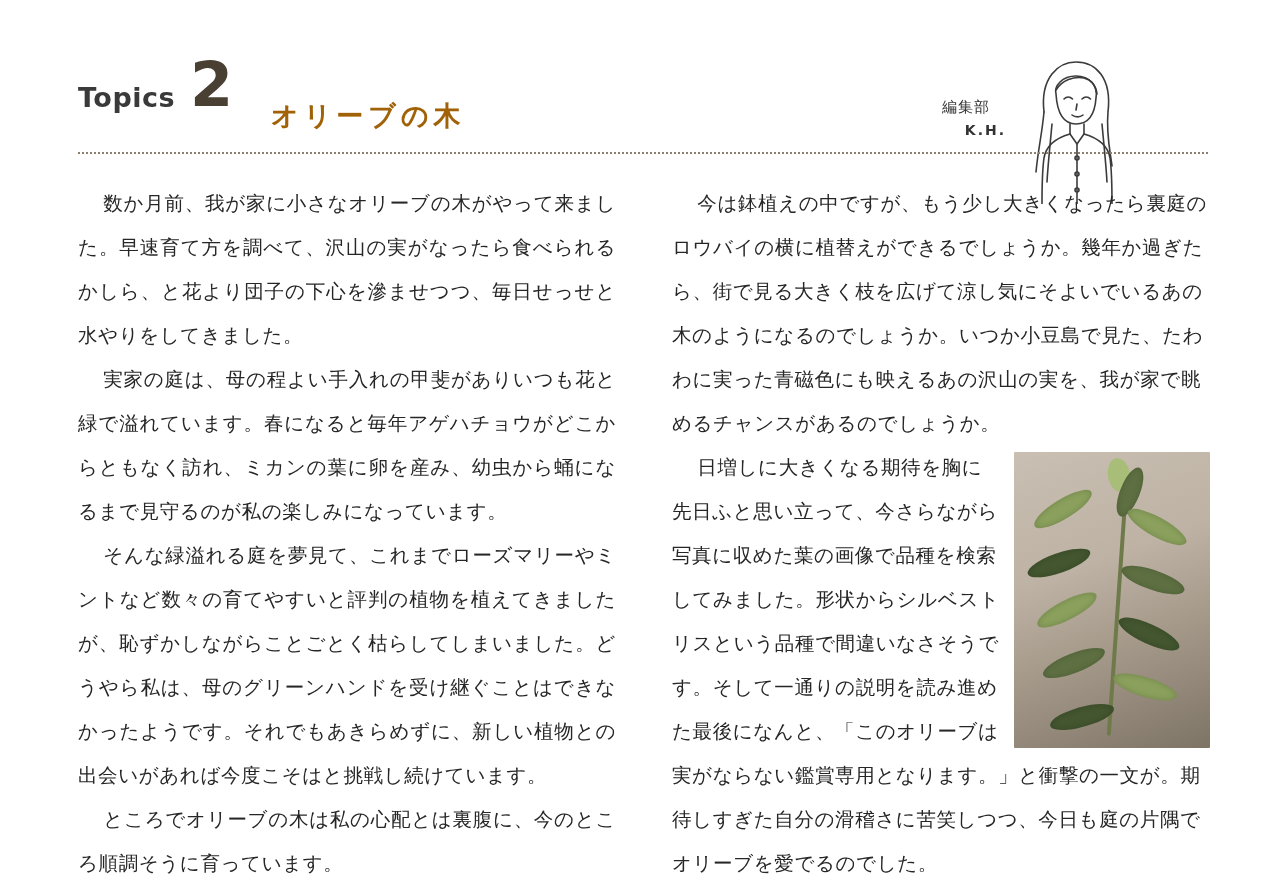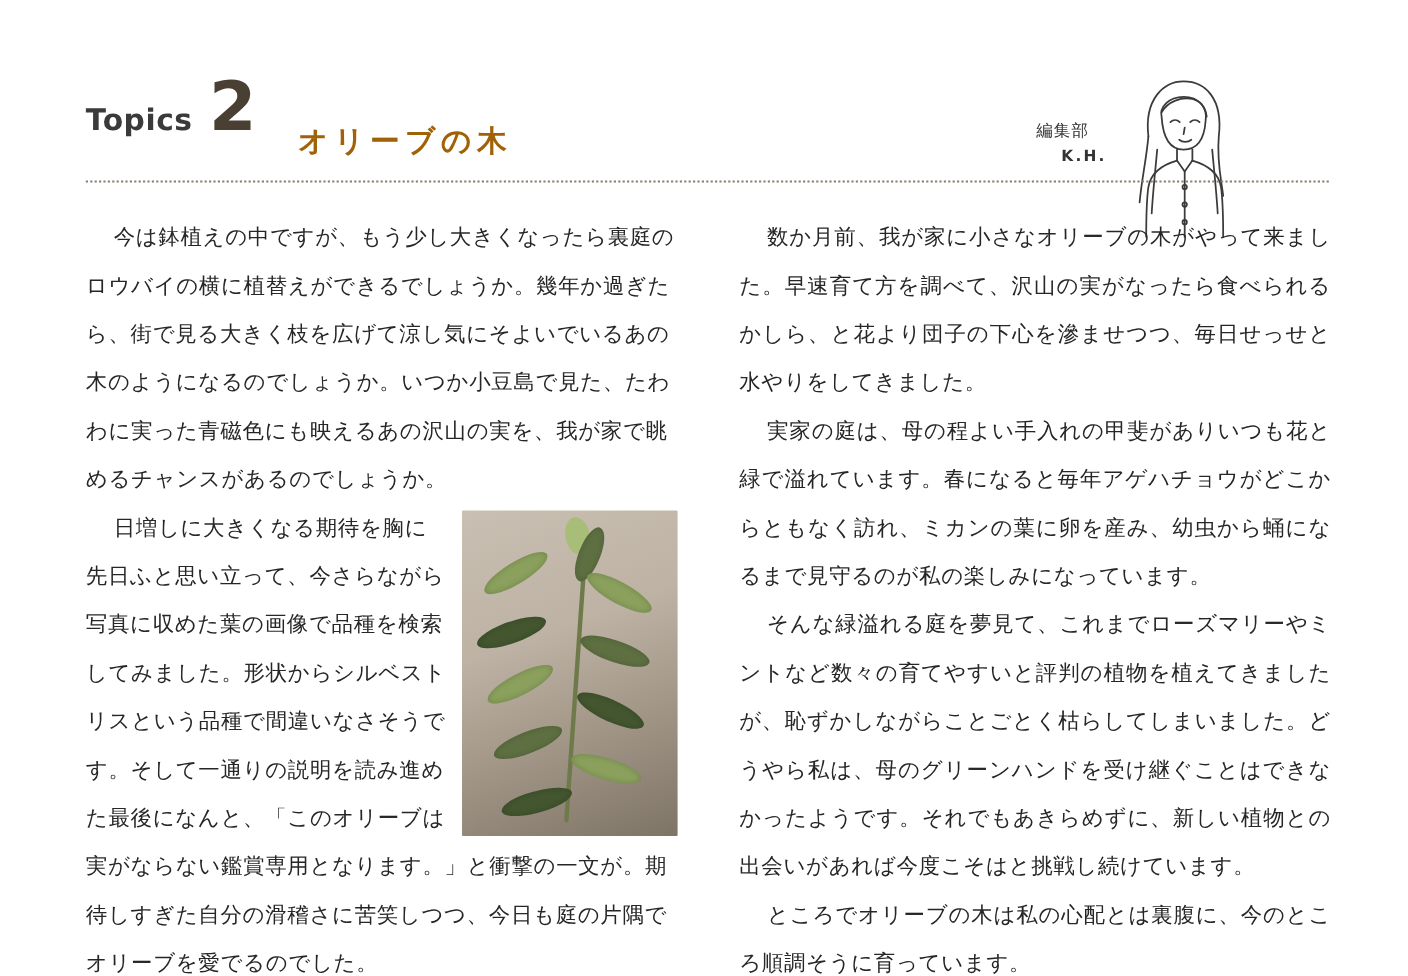"Topics" .page { margin-top: 12px -> none }
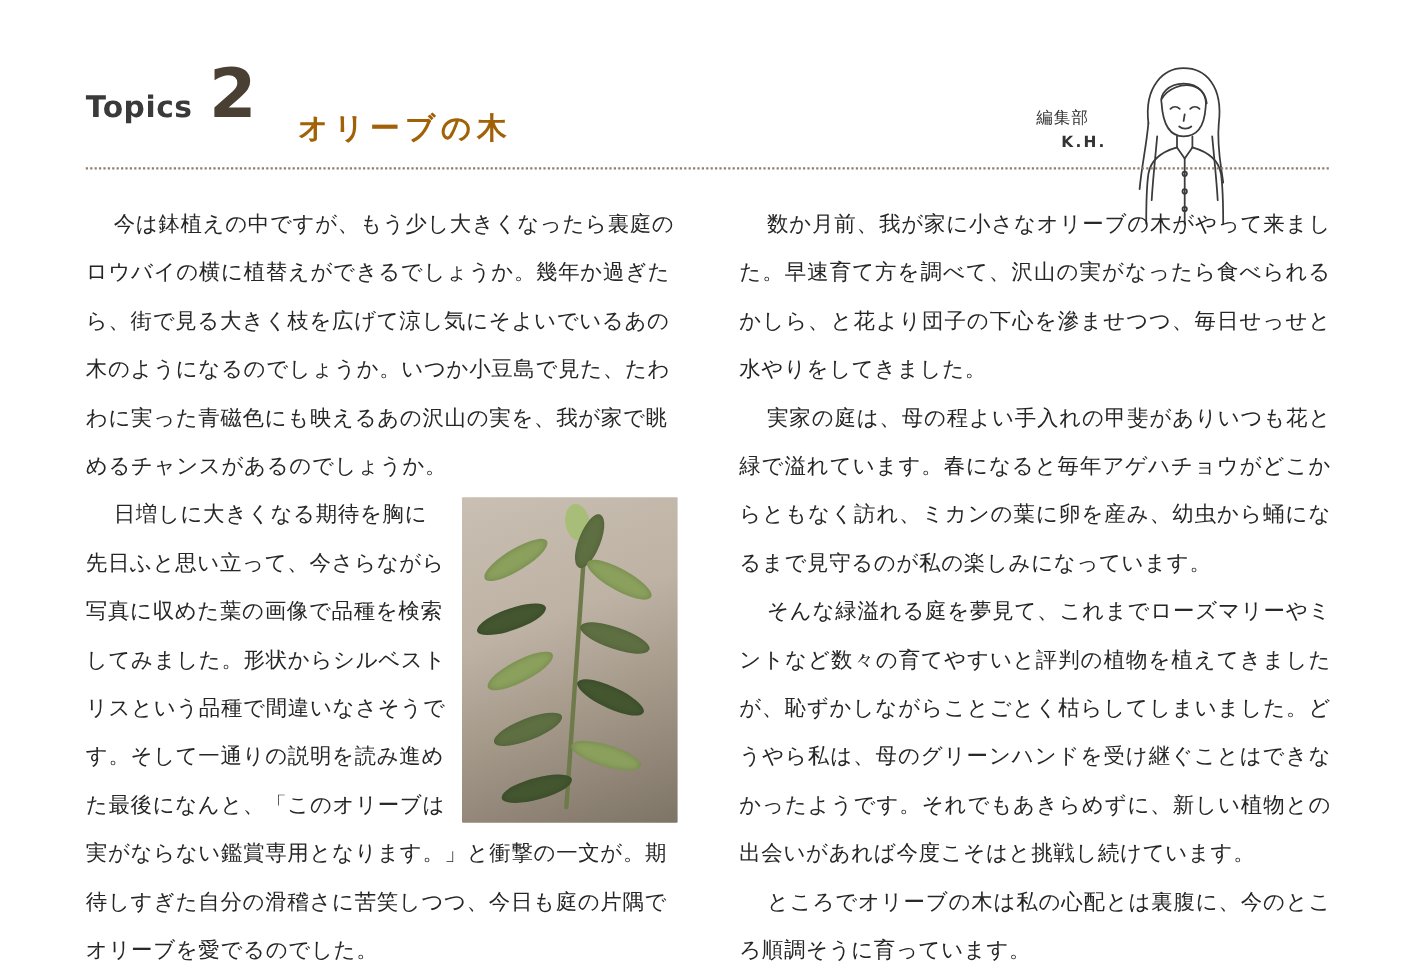"今は鉢植えの中ですが、もう少し大きくなったら裏庭のロウバイの横に植替えができるで" div.col { order: before "数か月前、我が家に小さなオリーブの木がやって来ました。早速育て方を調べて、沢山の" -> after "数か月前、我が家に小さなオリーブの木がやって来ました。早速育て方を調べて、沢山の" }
